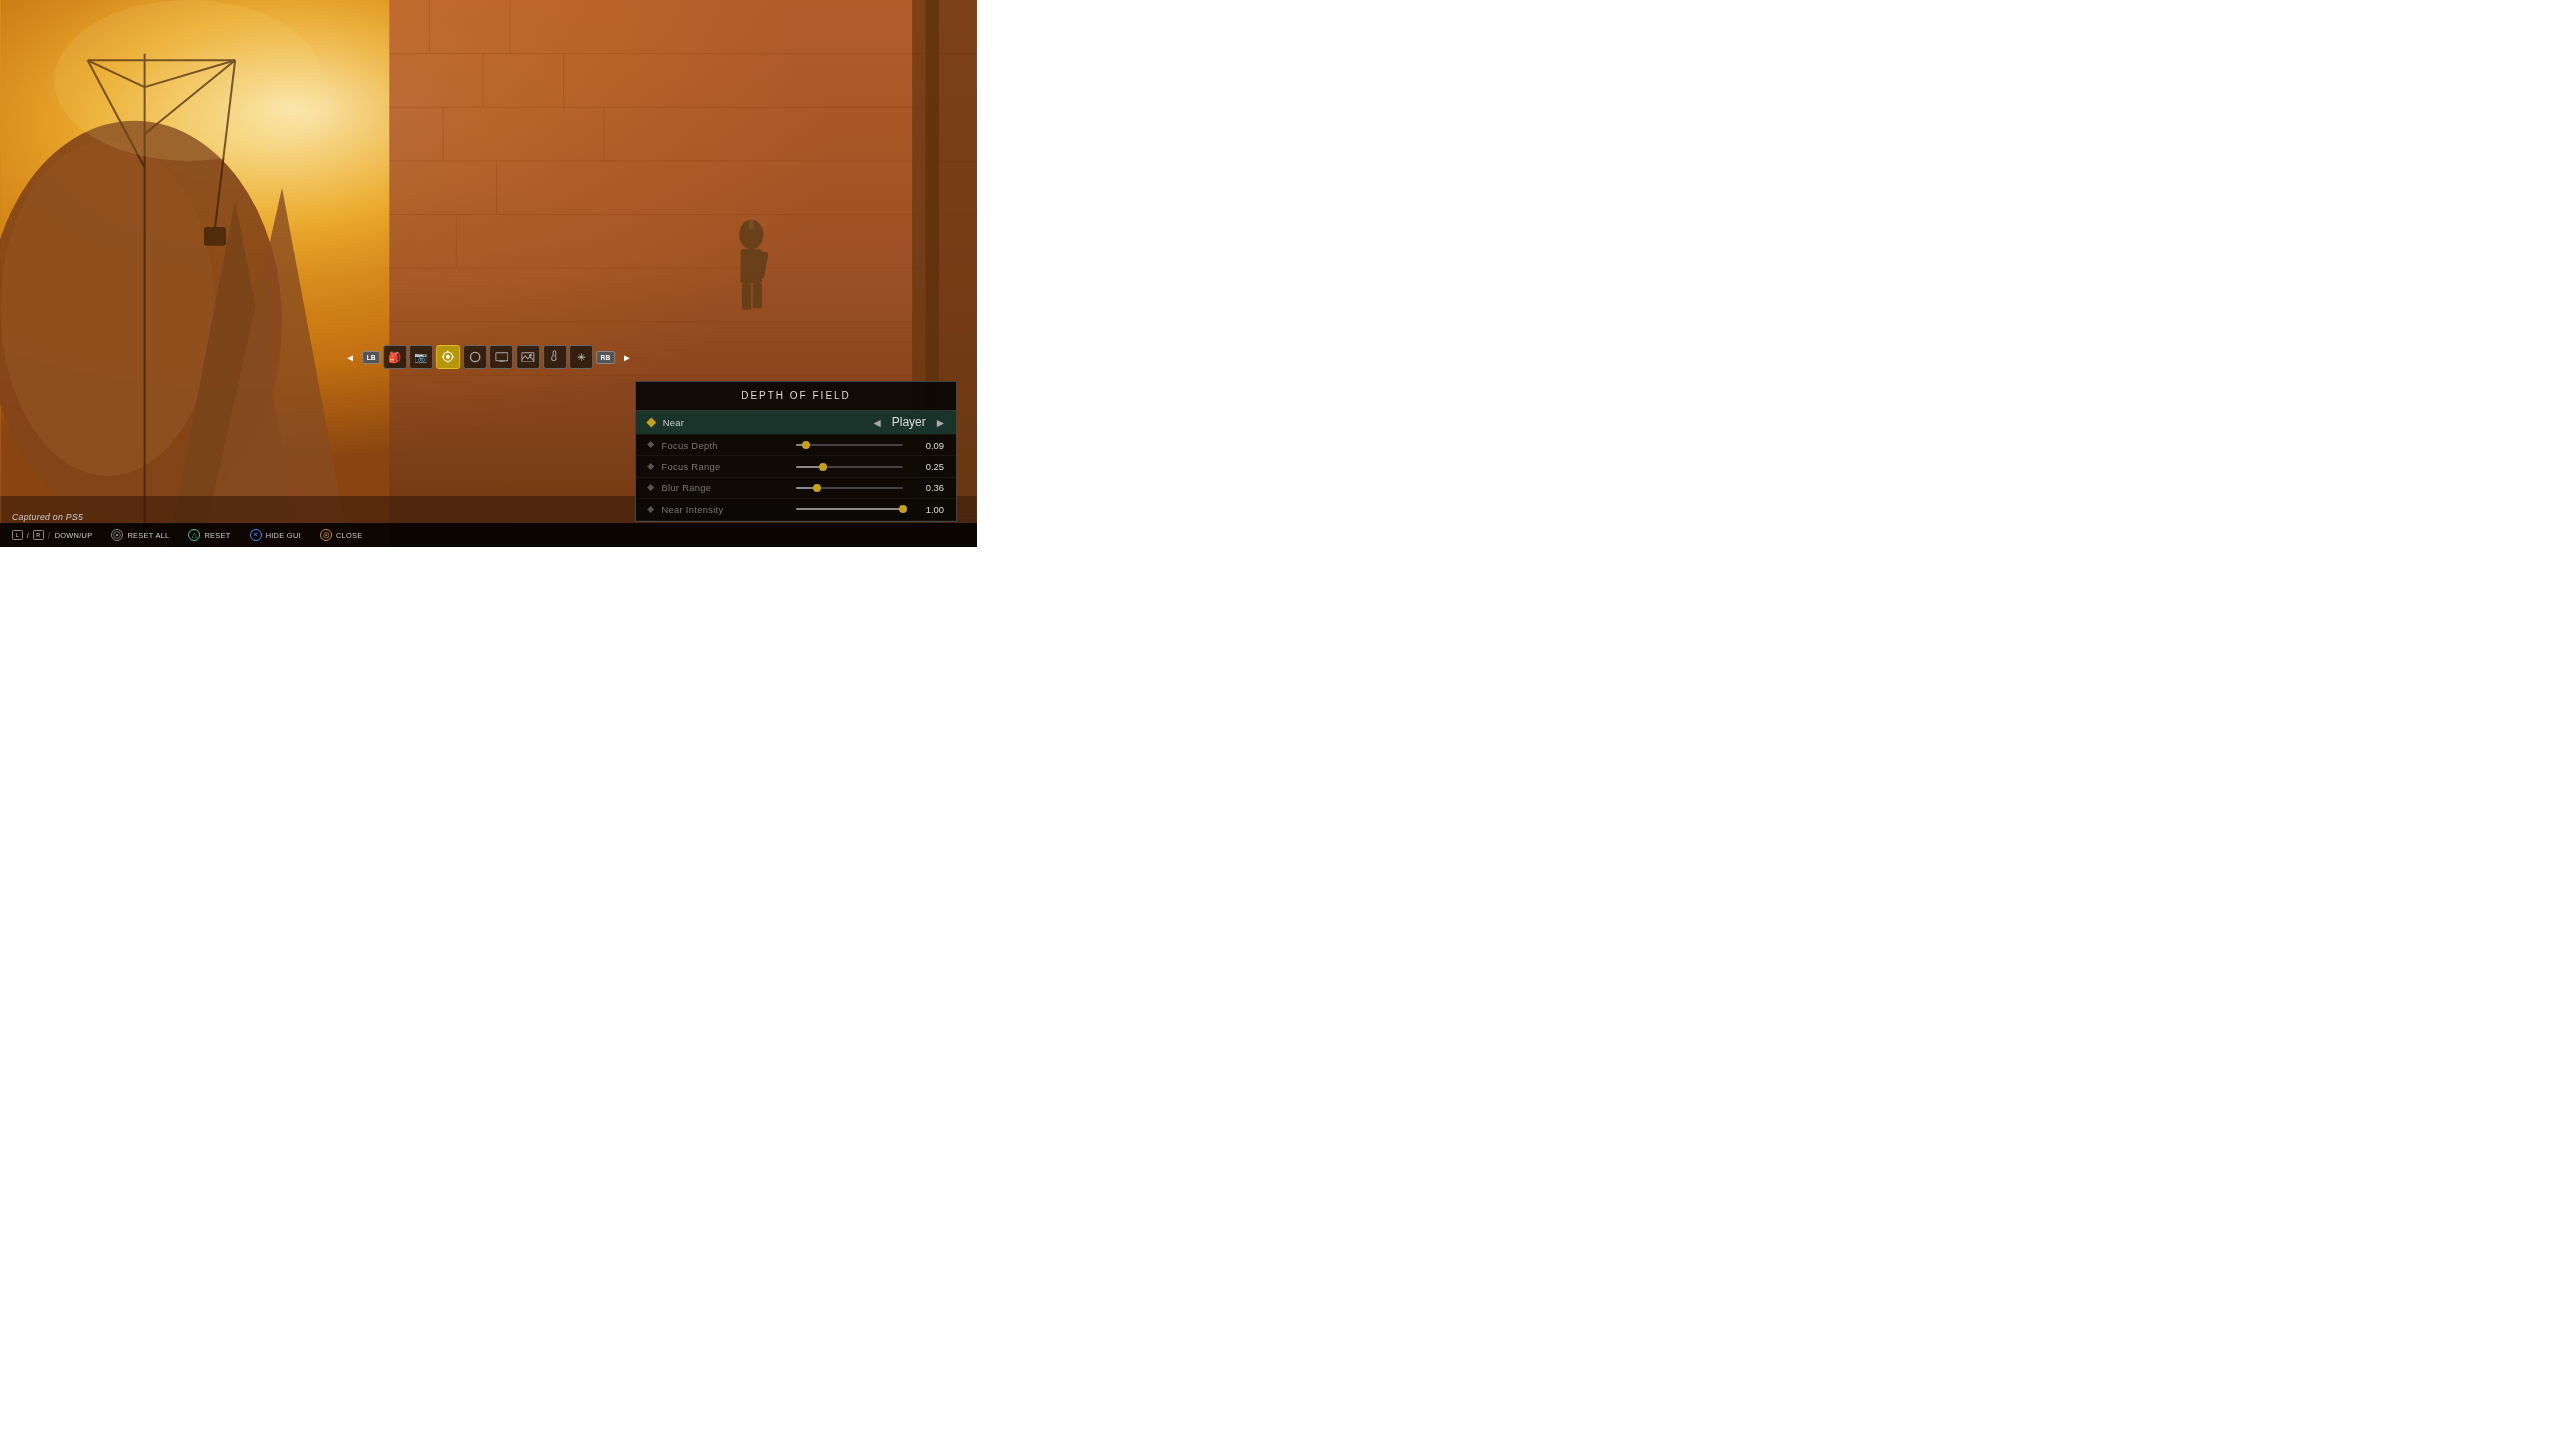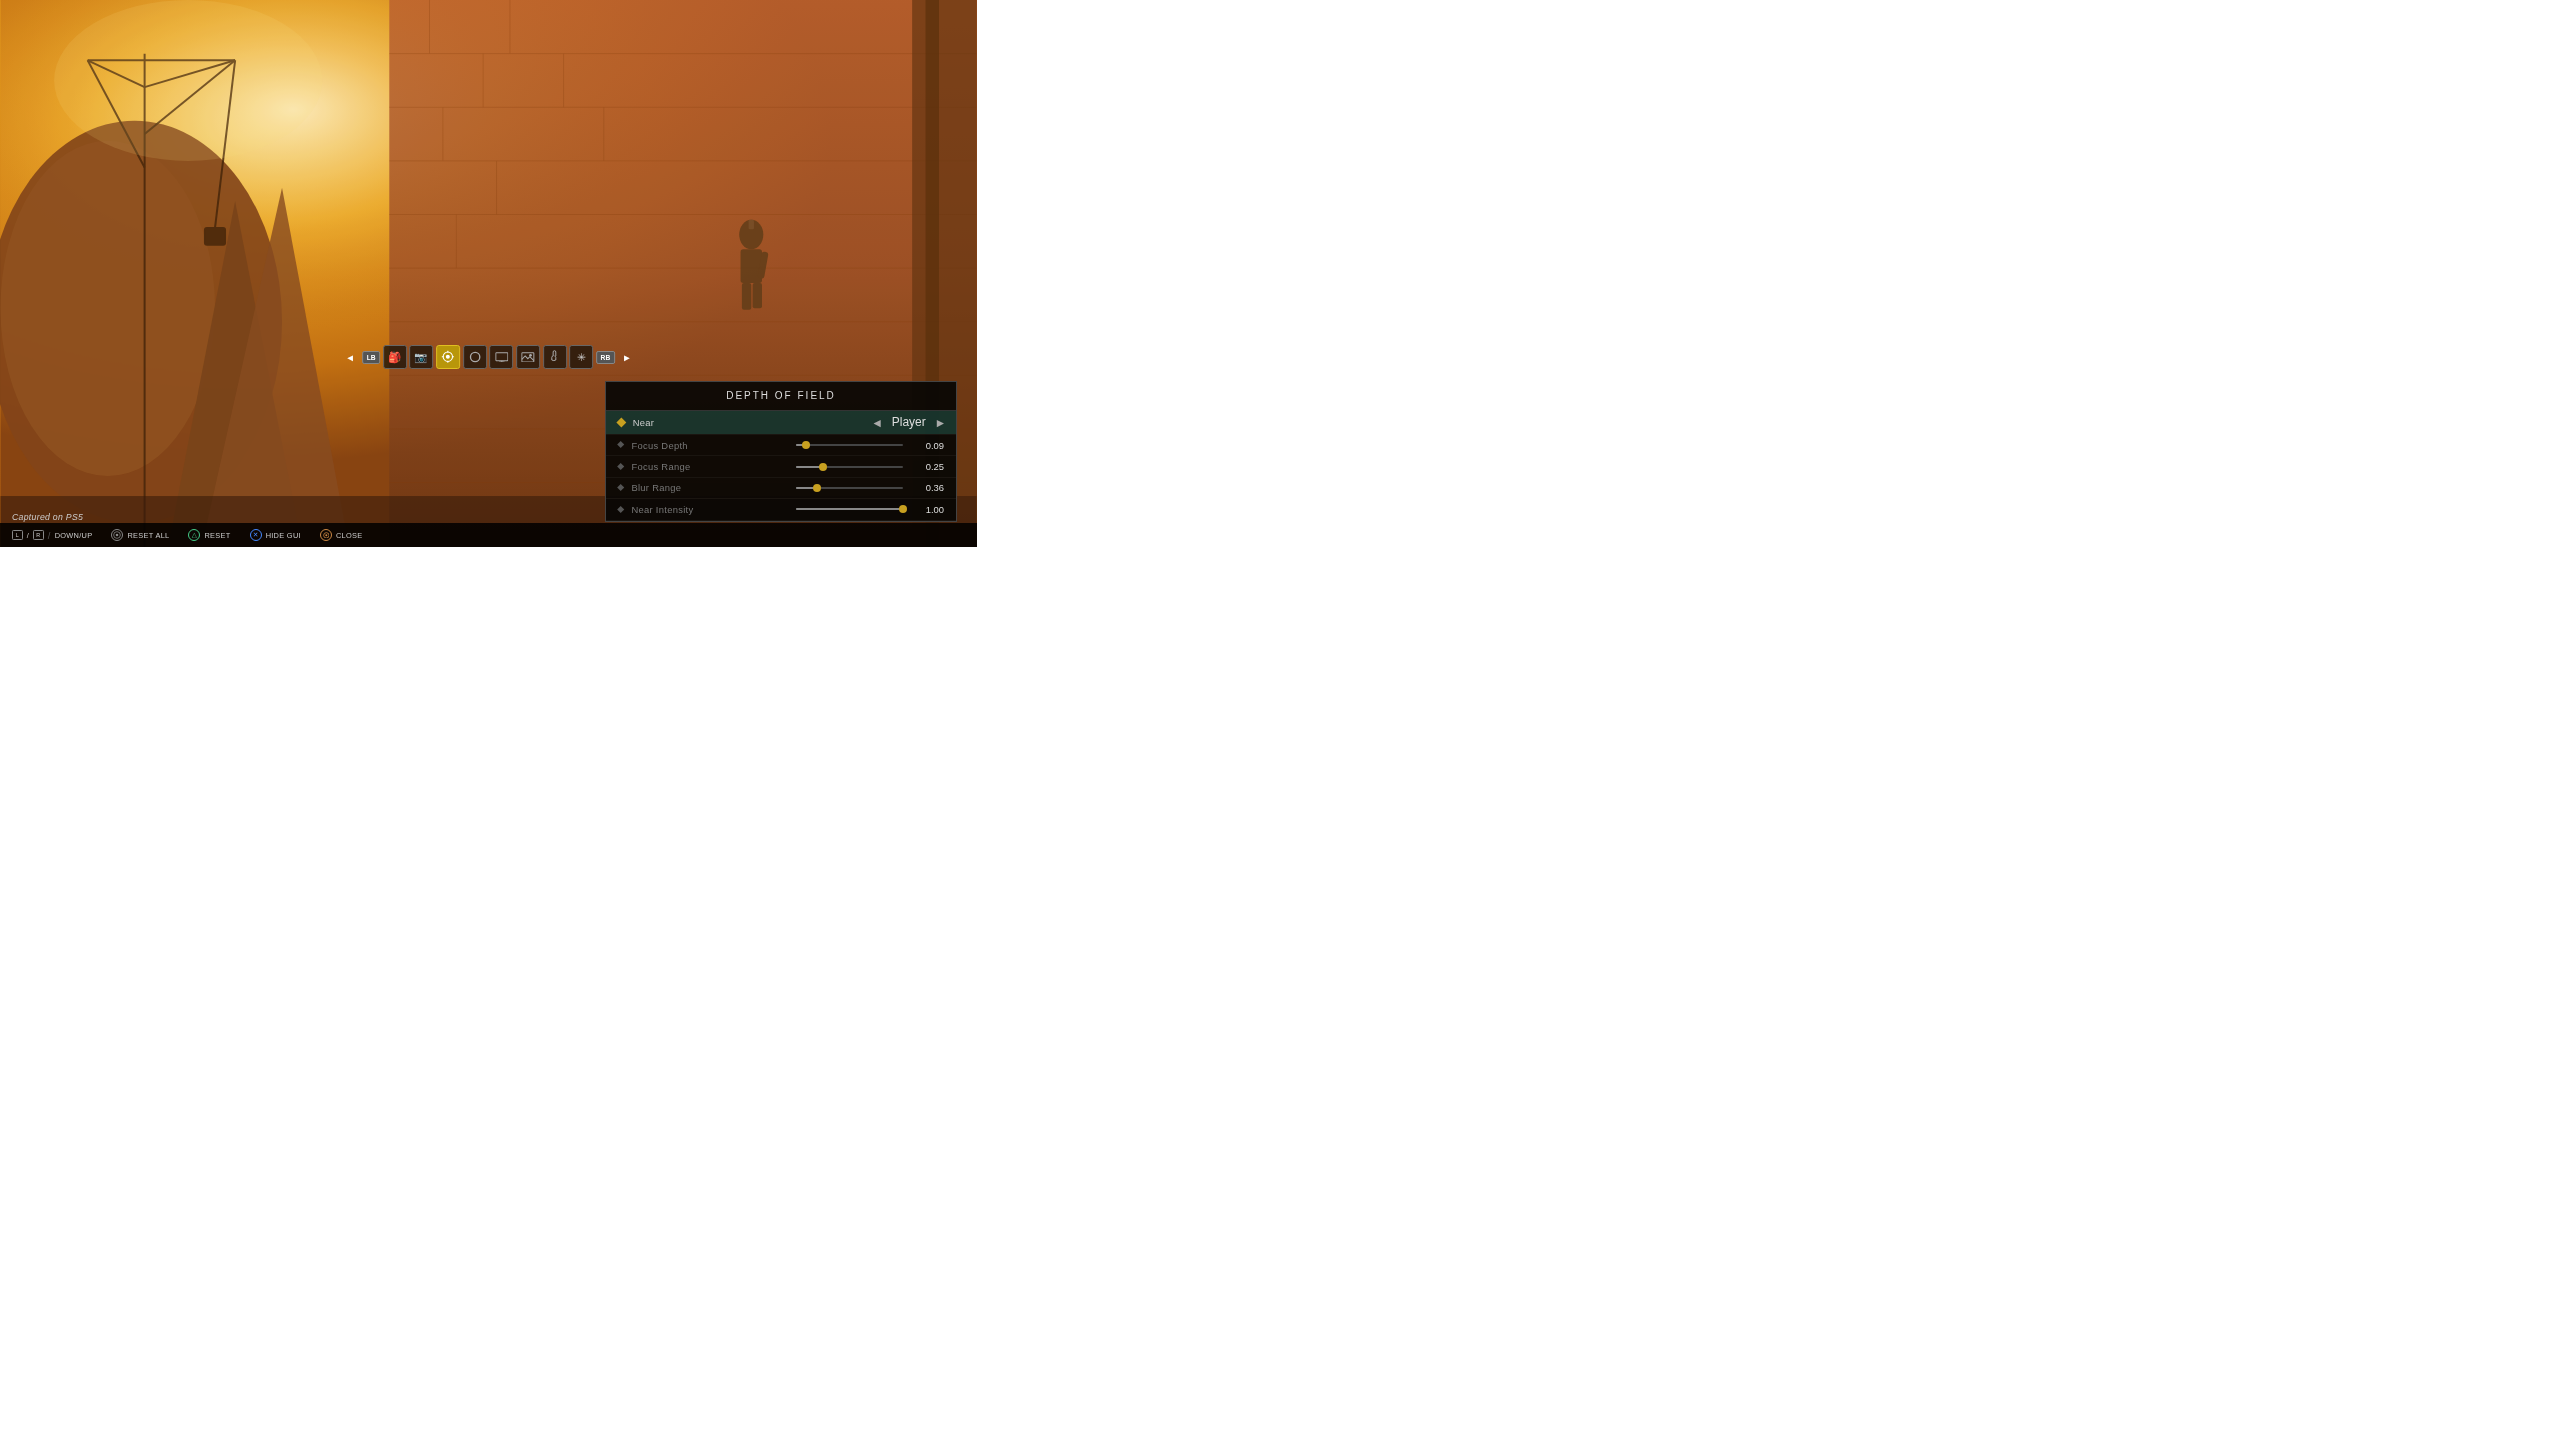"DEPTH OF FIELD" #panel { width: 352px -> 322px }
